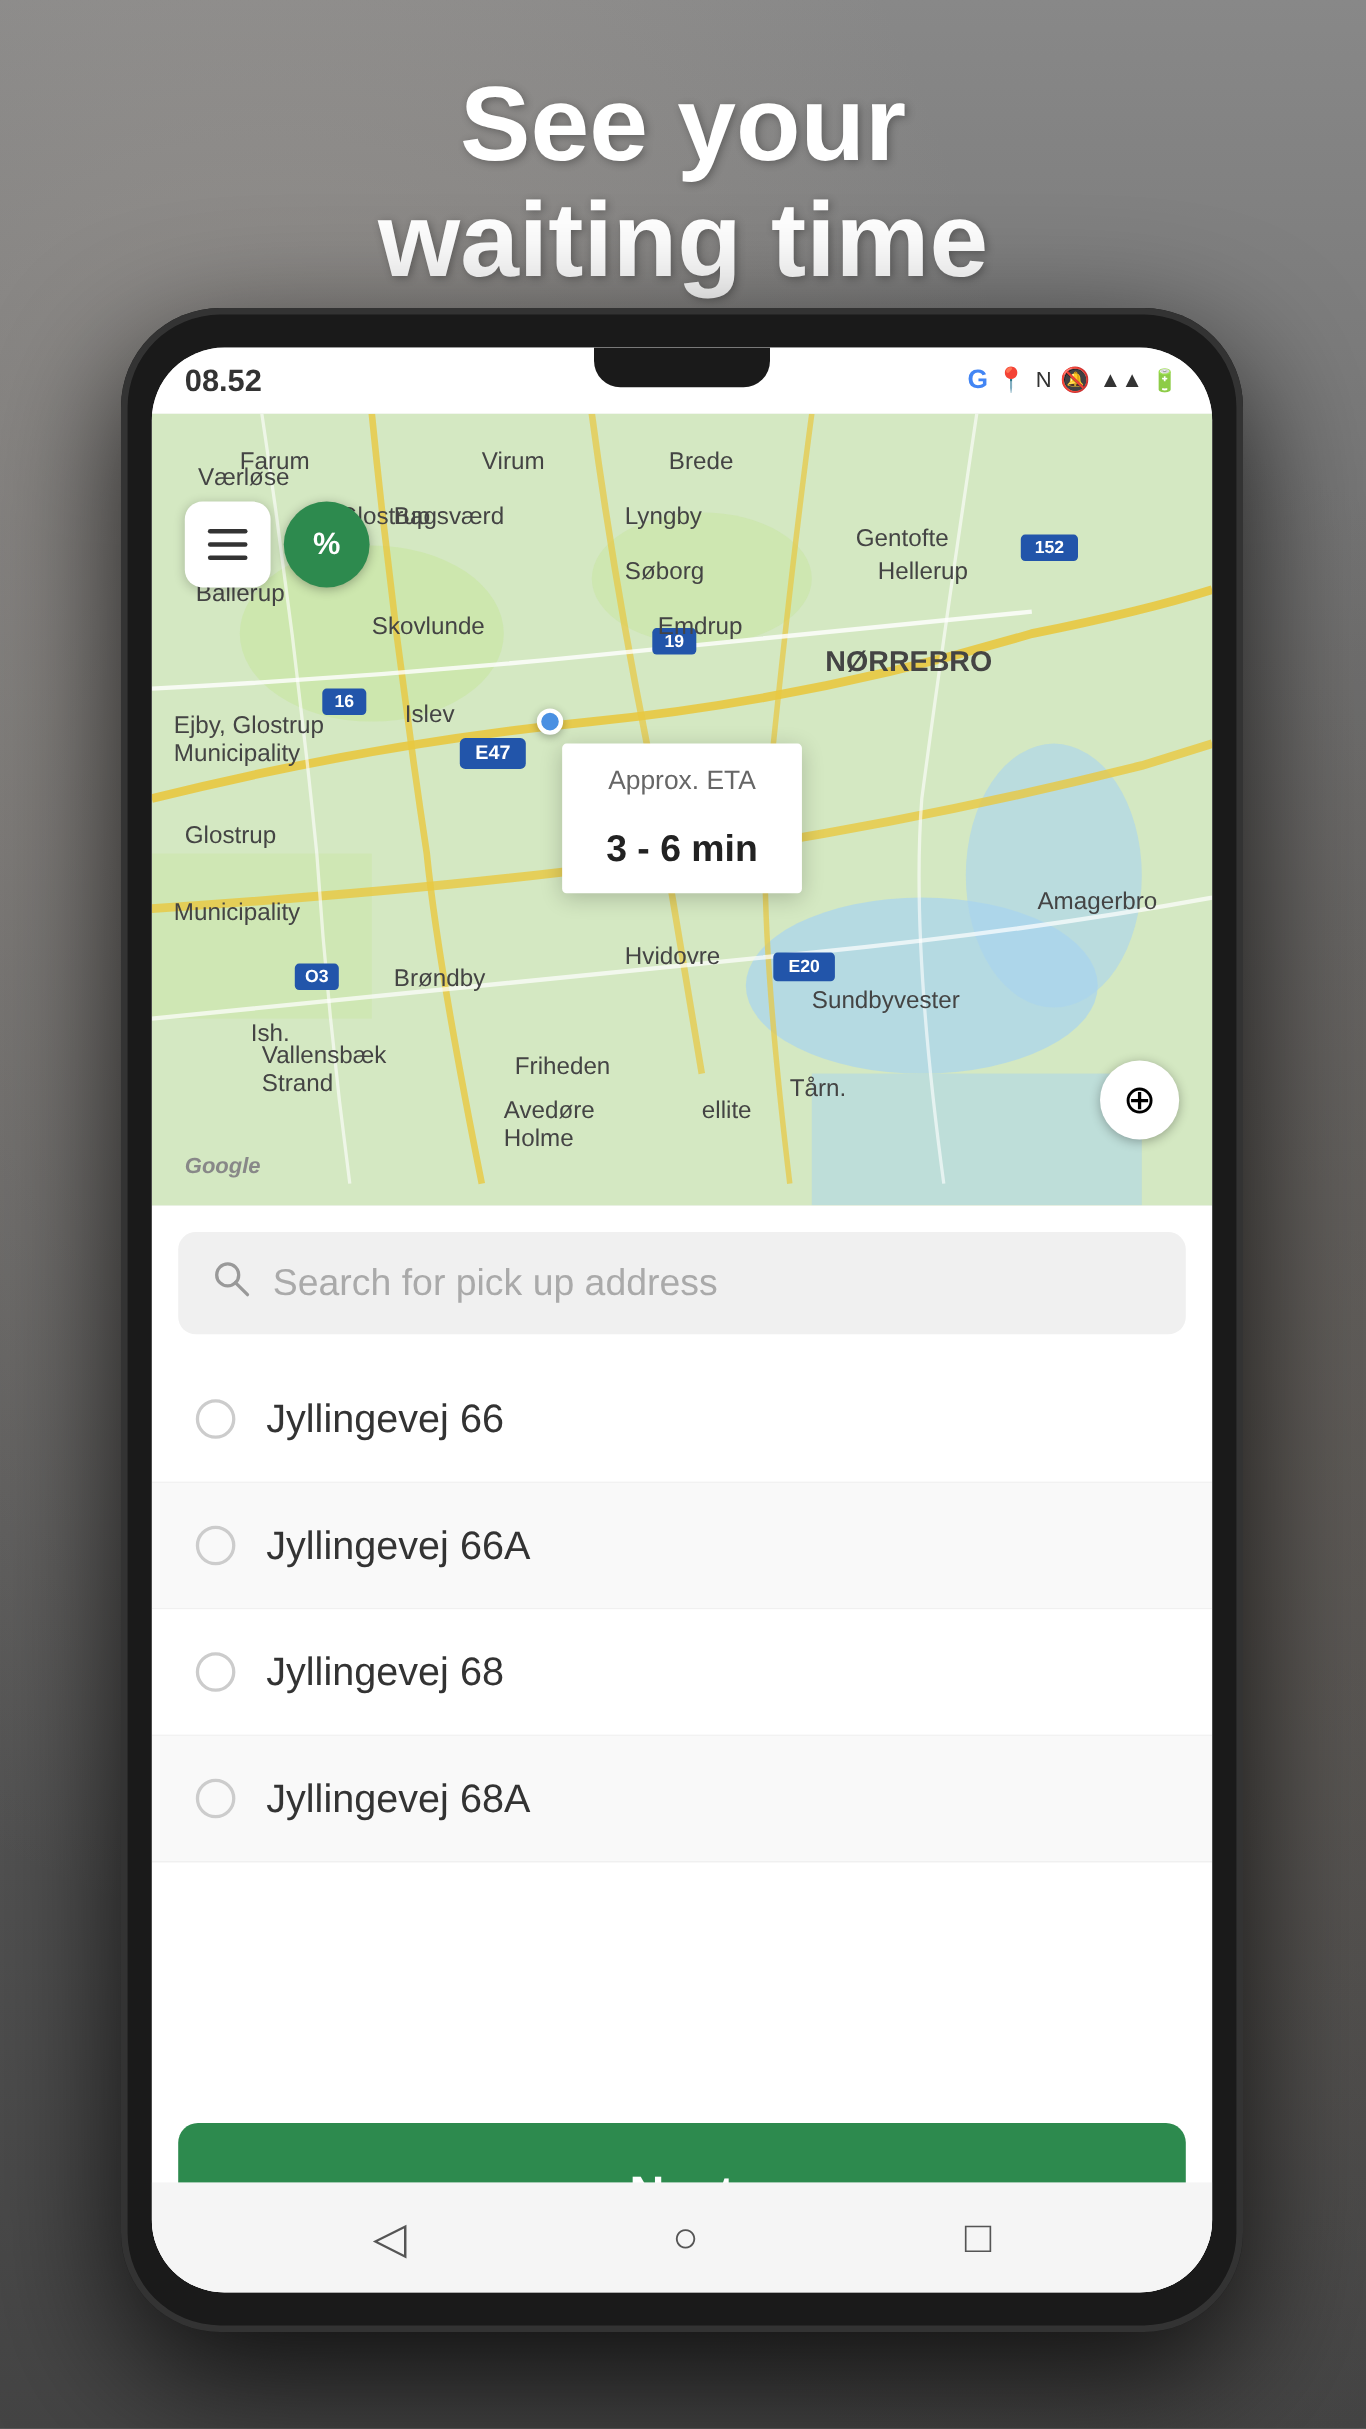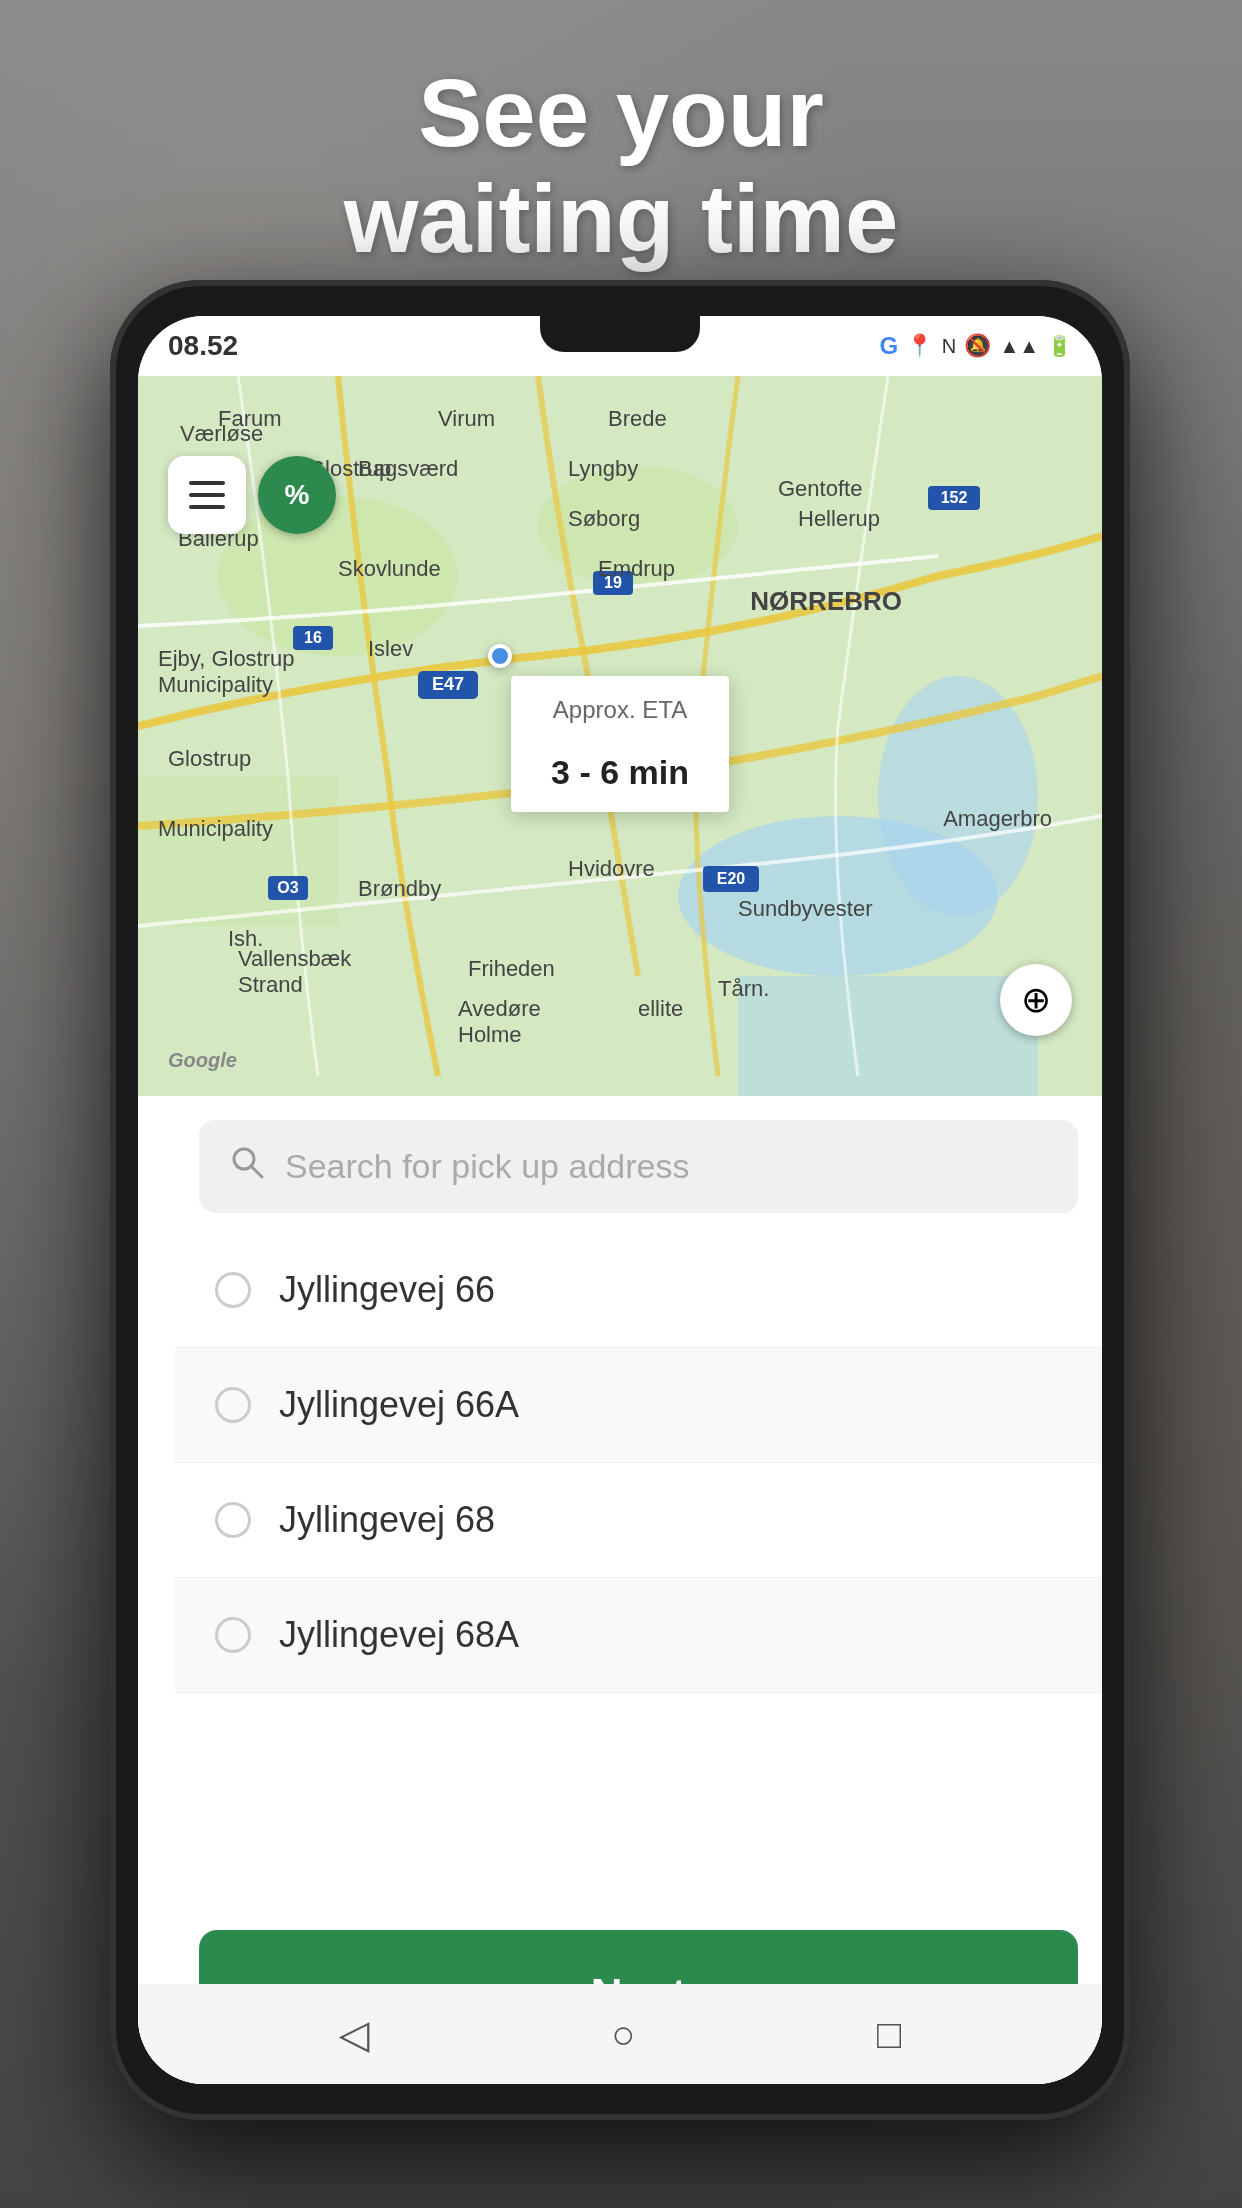"Search for pick up address" .bottom-panel { padding-left: 37px -> none }
